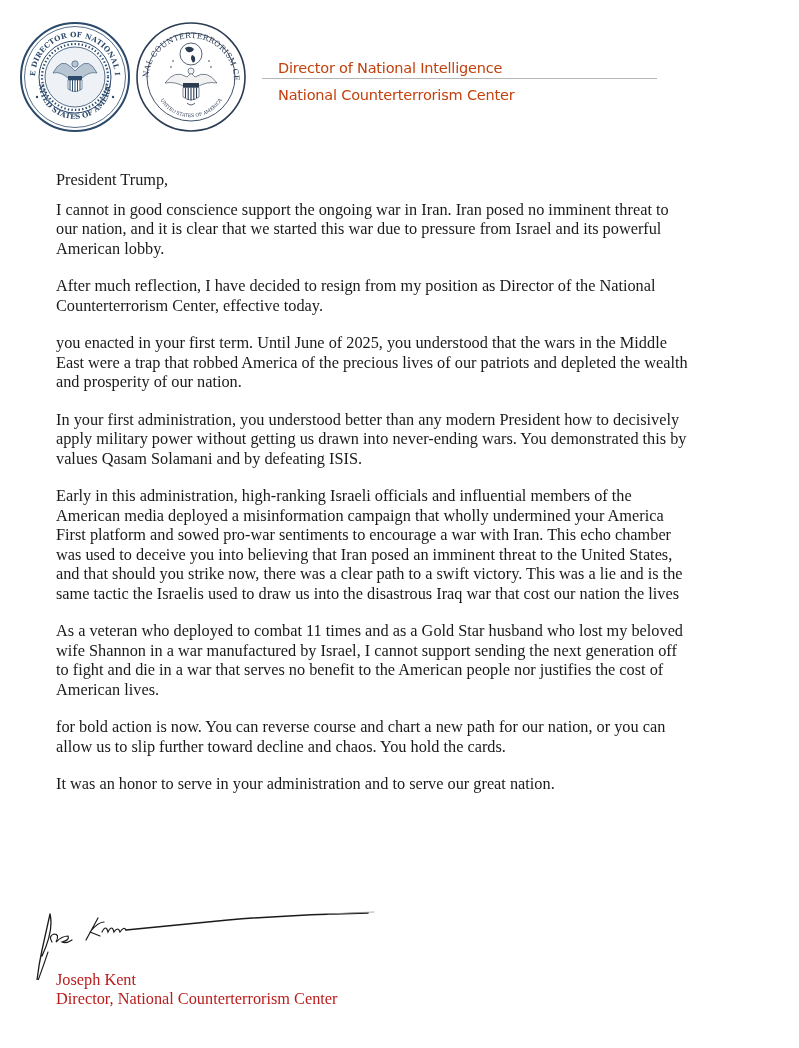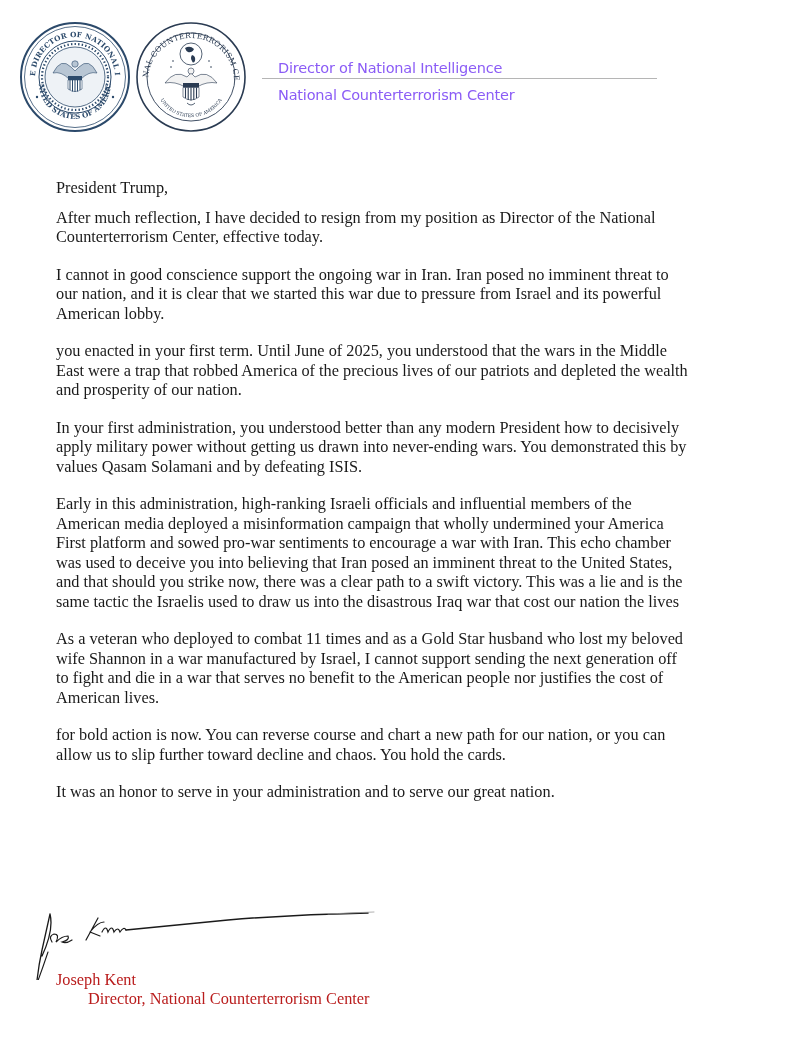"Director of National Intelligence" .org-lines { color: #8b5cf6 -> #c2410c }
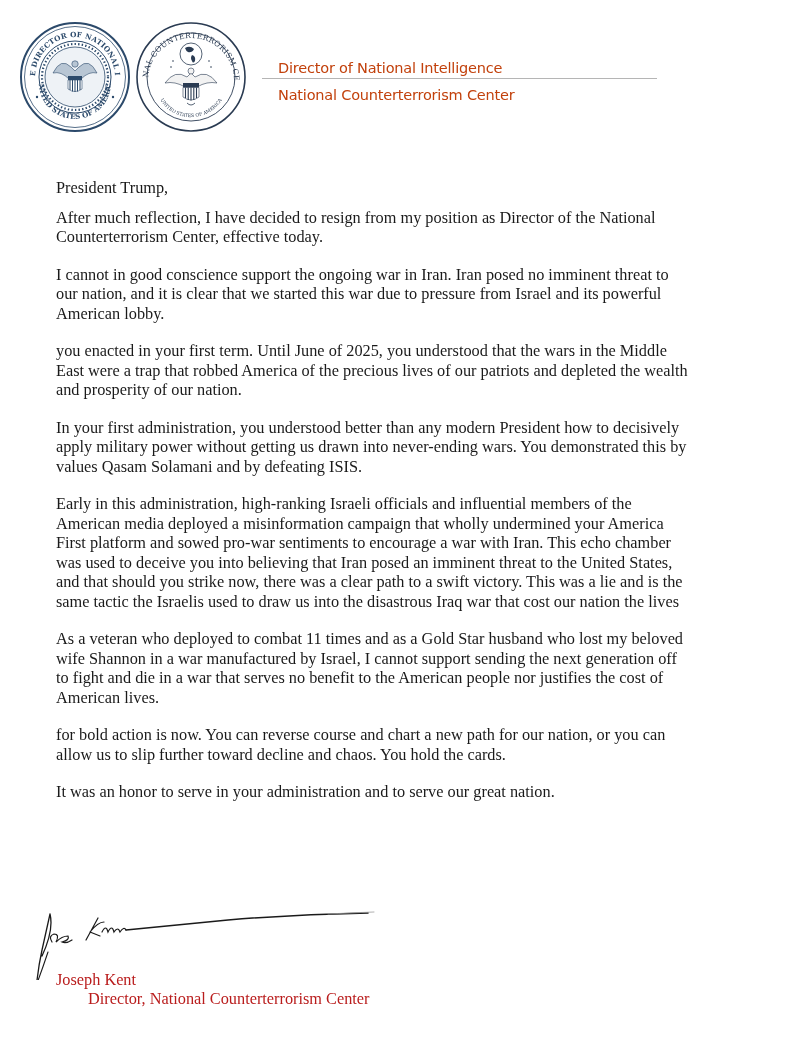"President Trump," .letter { top: 178px -> 170px }
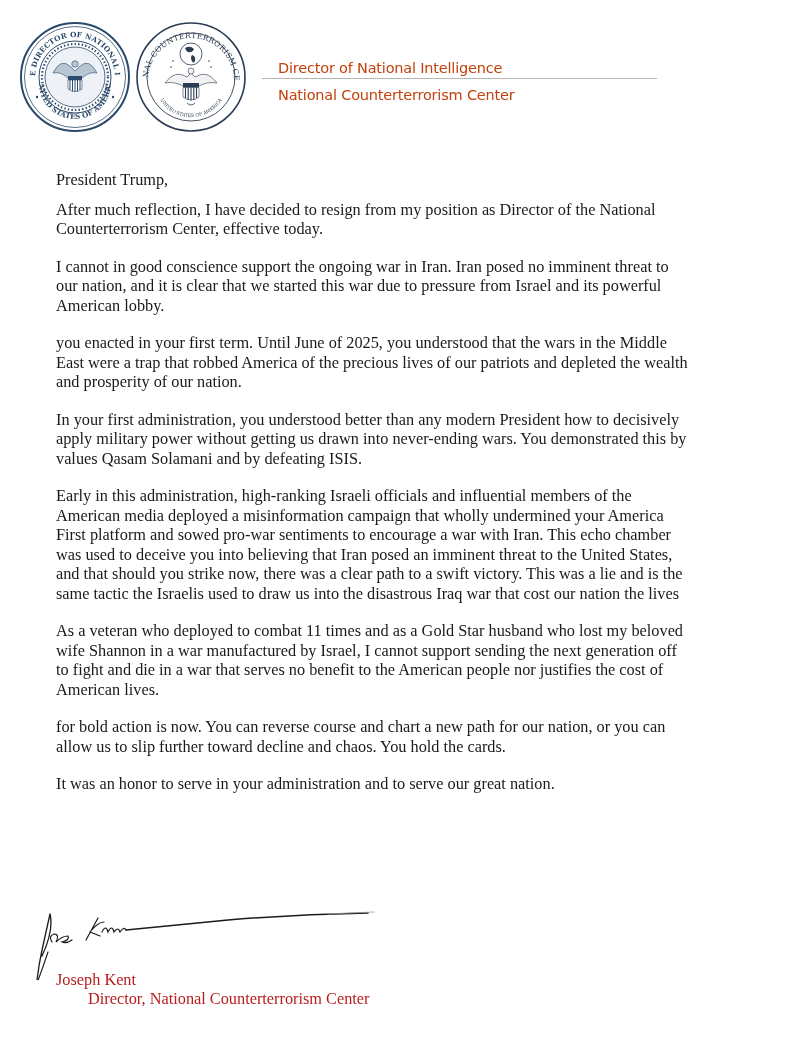"After much reflection, I have" p { order: before "I cannot in good conscience" -> after "I cannot in good conscience" }
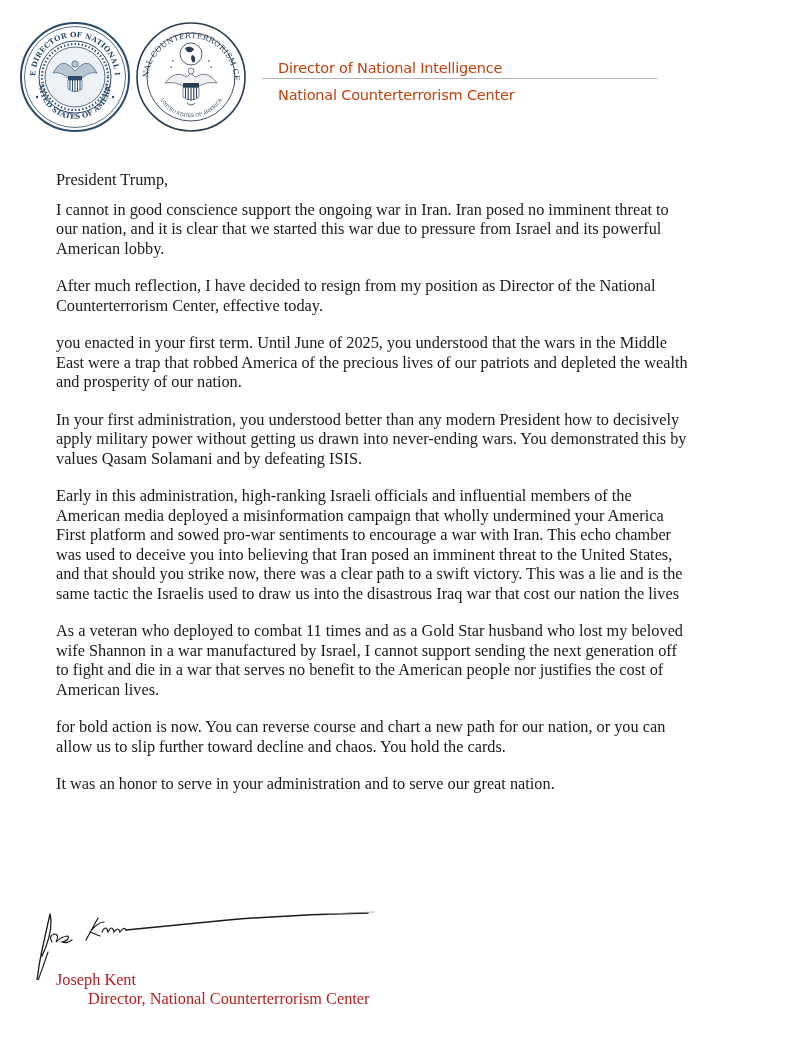"Director, National Counterterrorism" .sig-title { margin-left: 32px -> none }
